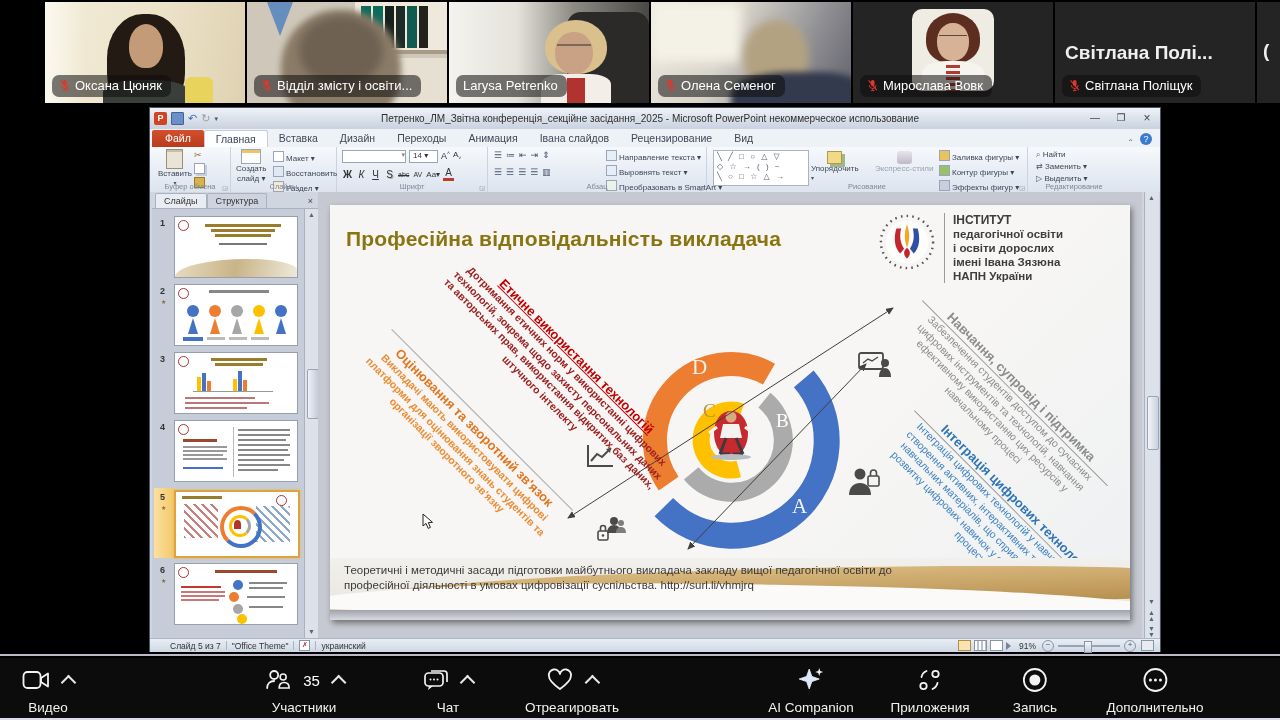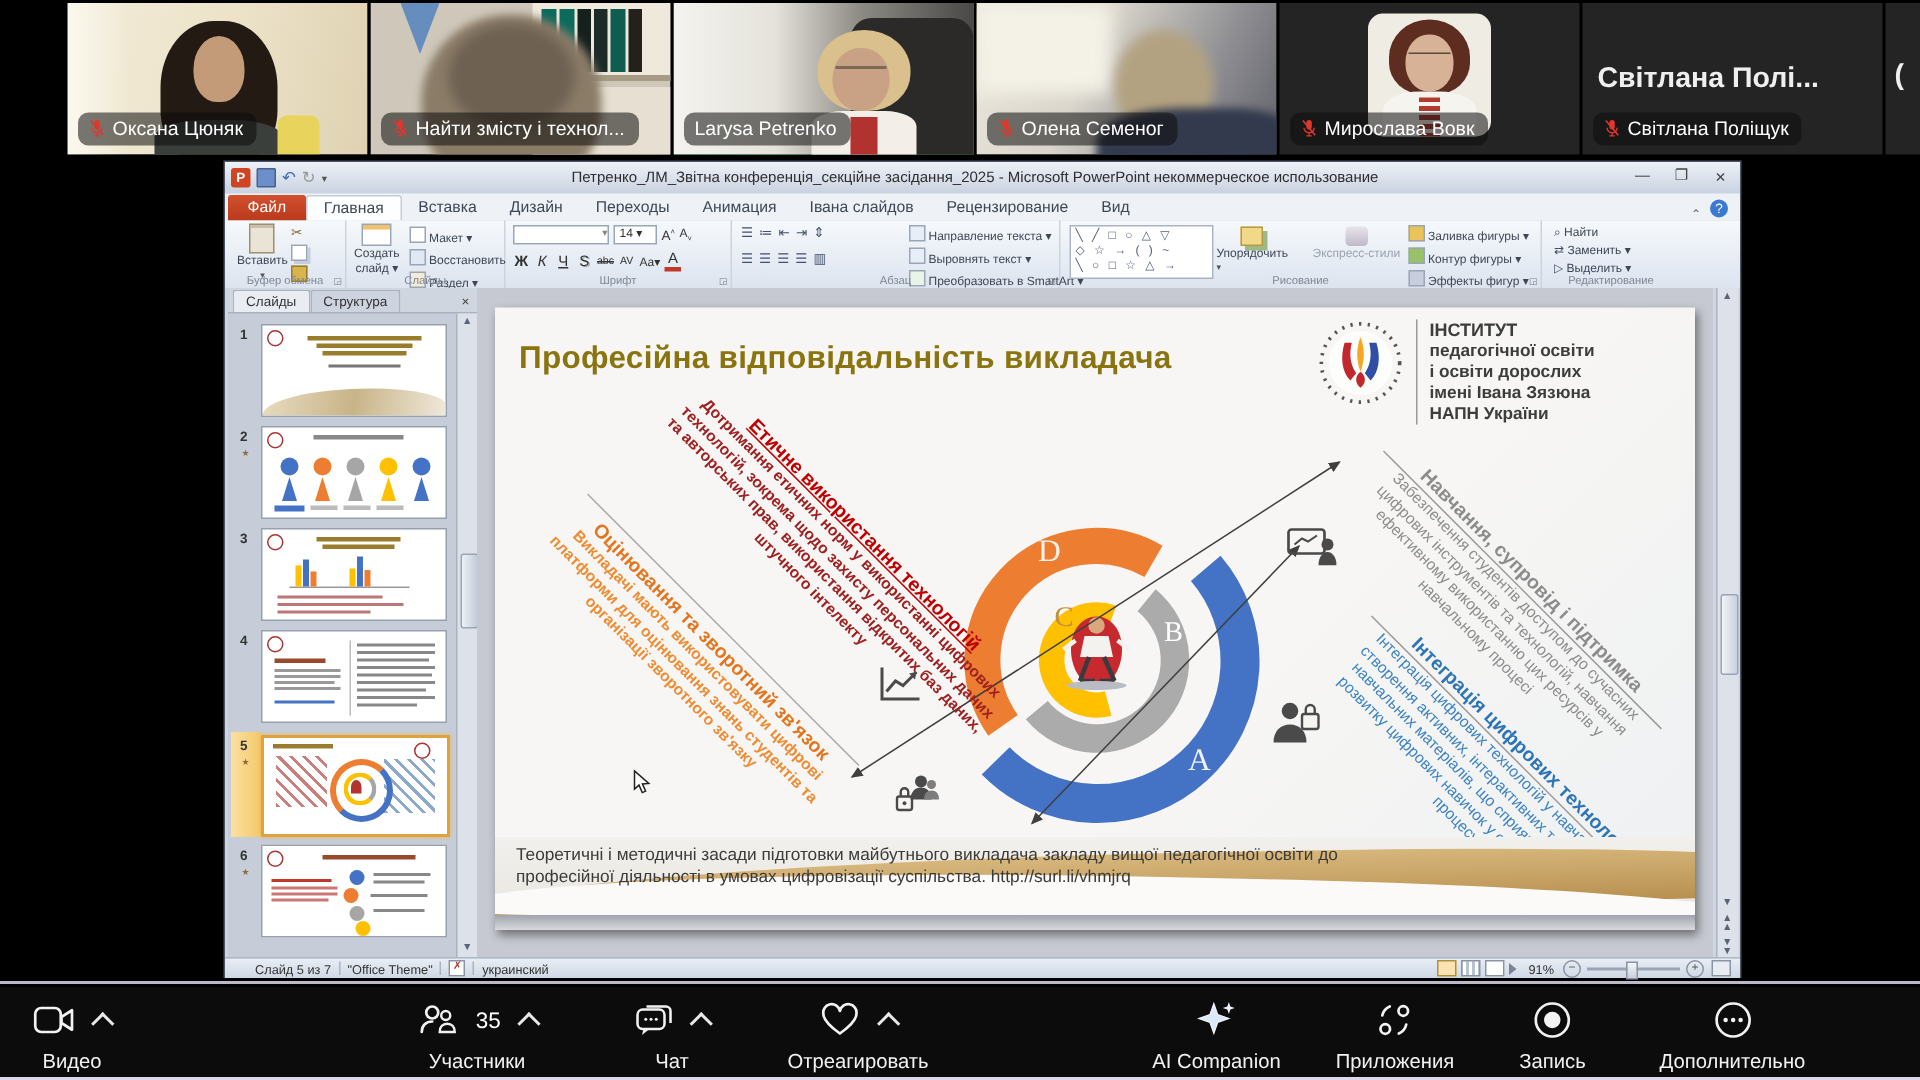"Найти змісту і технол..." span { text: Найти змісту  і технол -> Відділ змісту  і освіти }
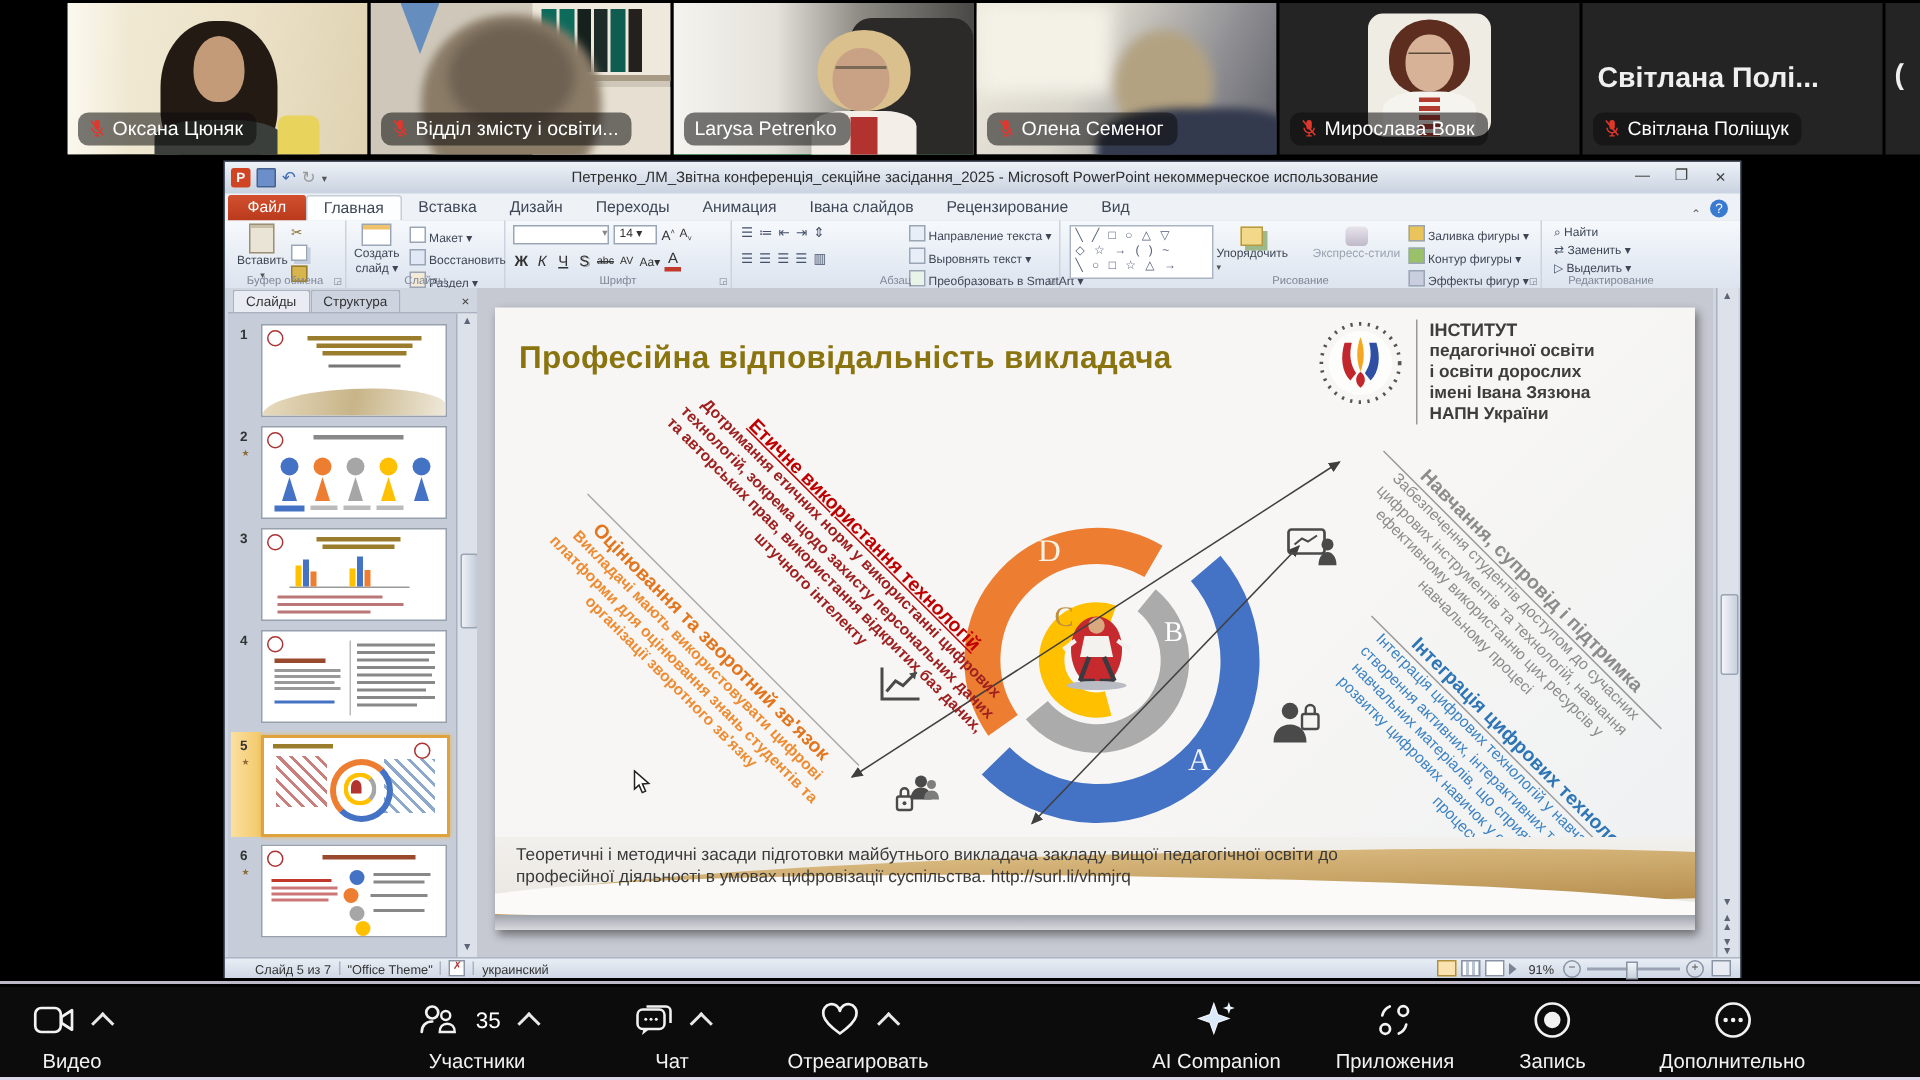"14 ▾" div.t { align-items: center -> flex-start }
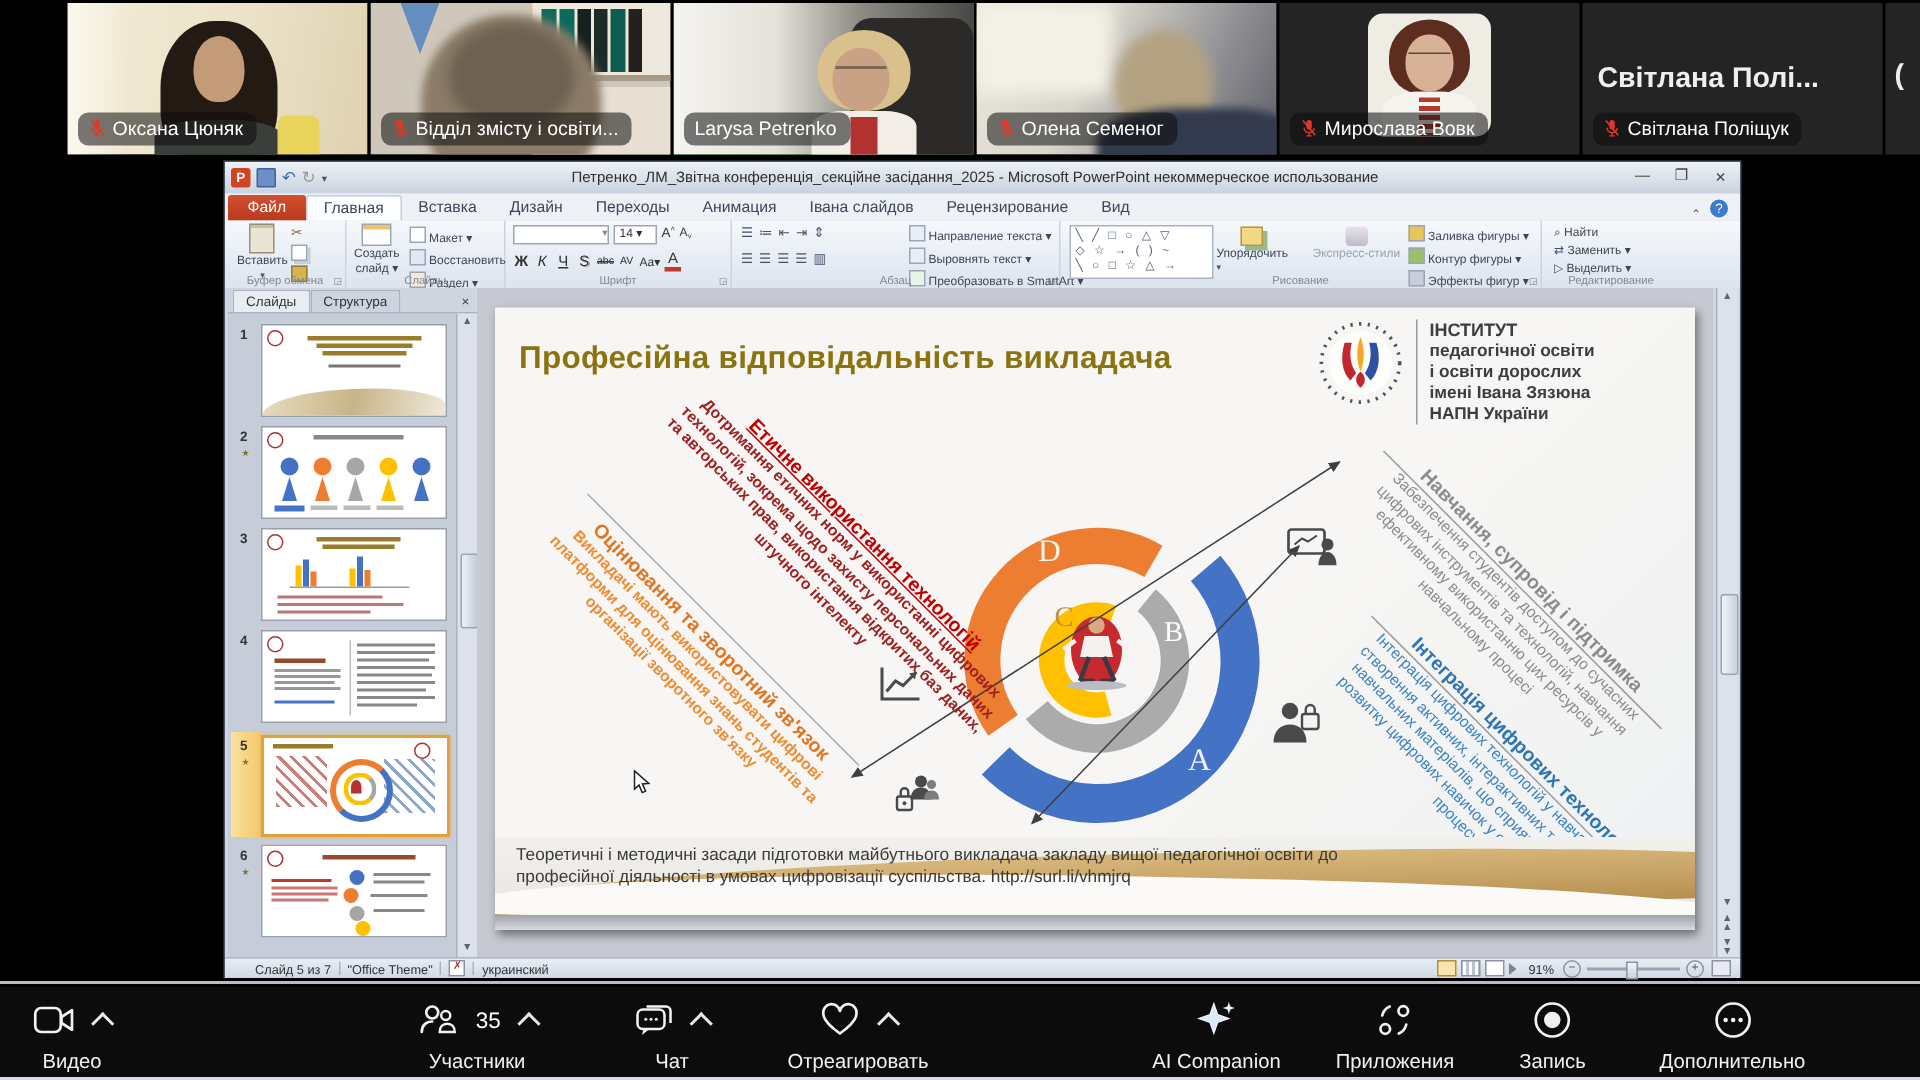"35" div.zbtn { left: 318px -> 304px }
